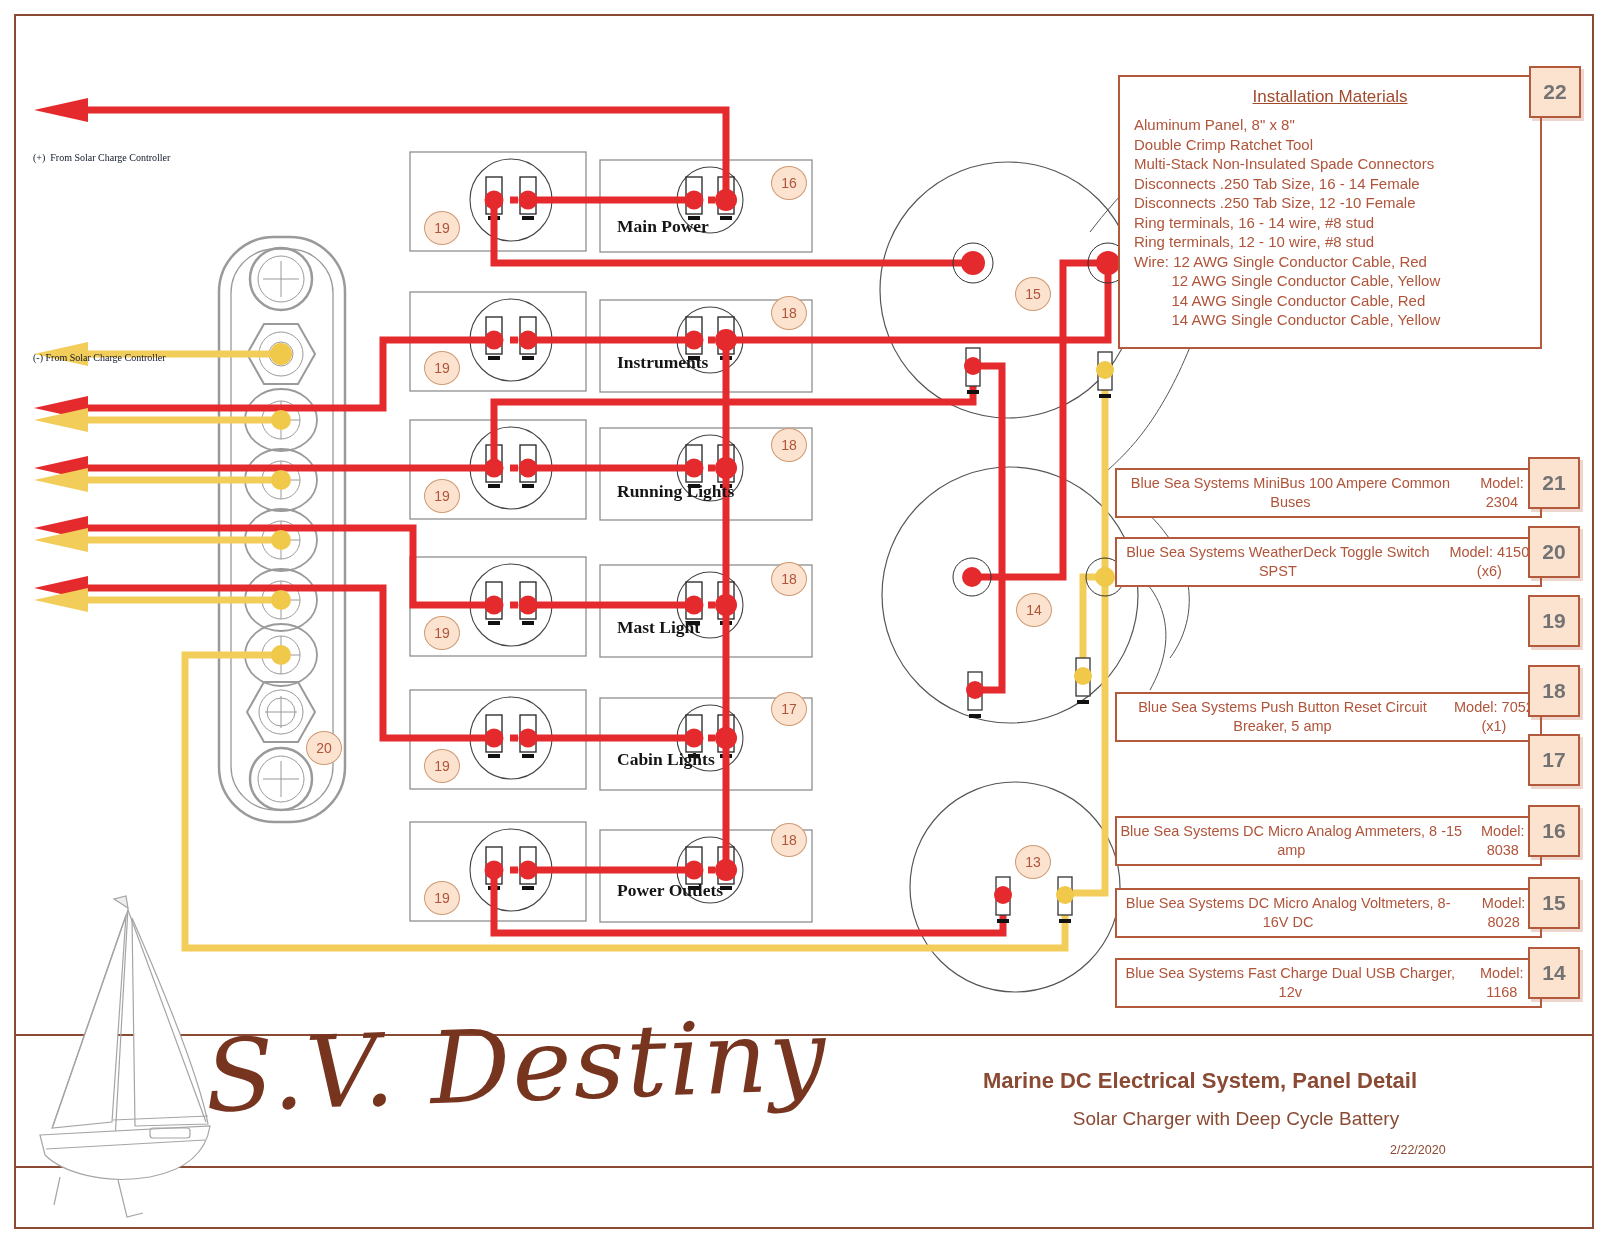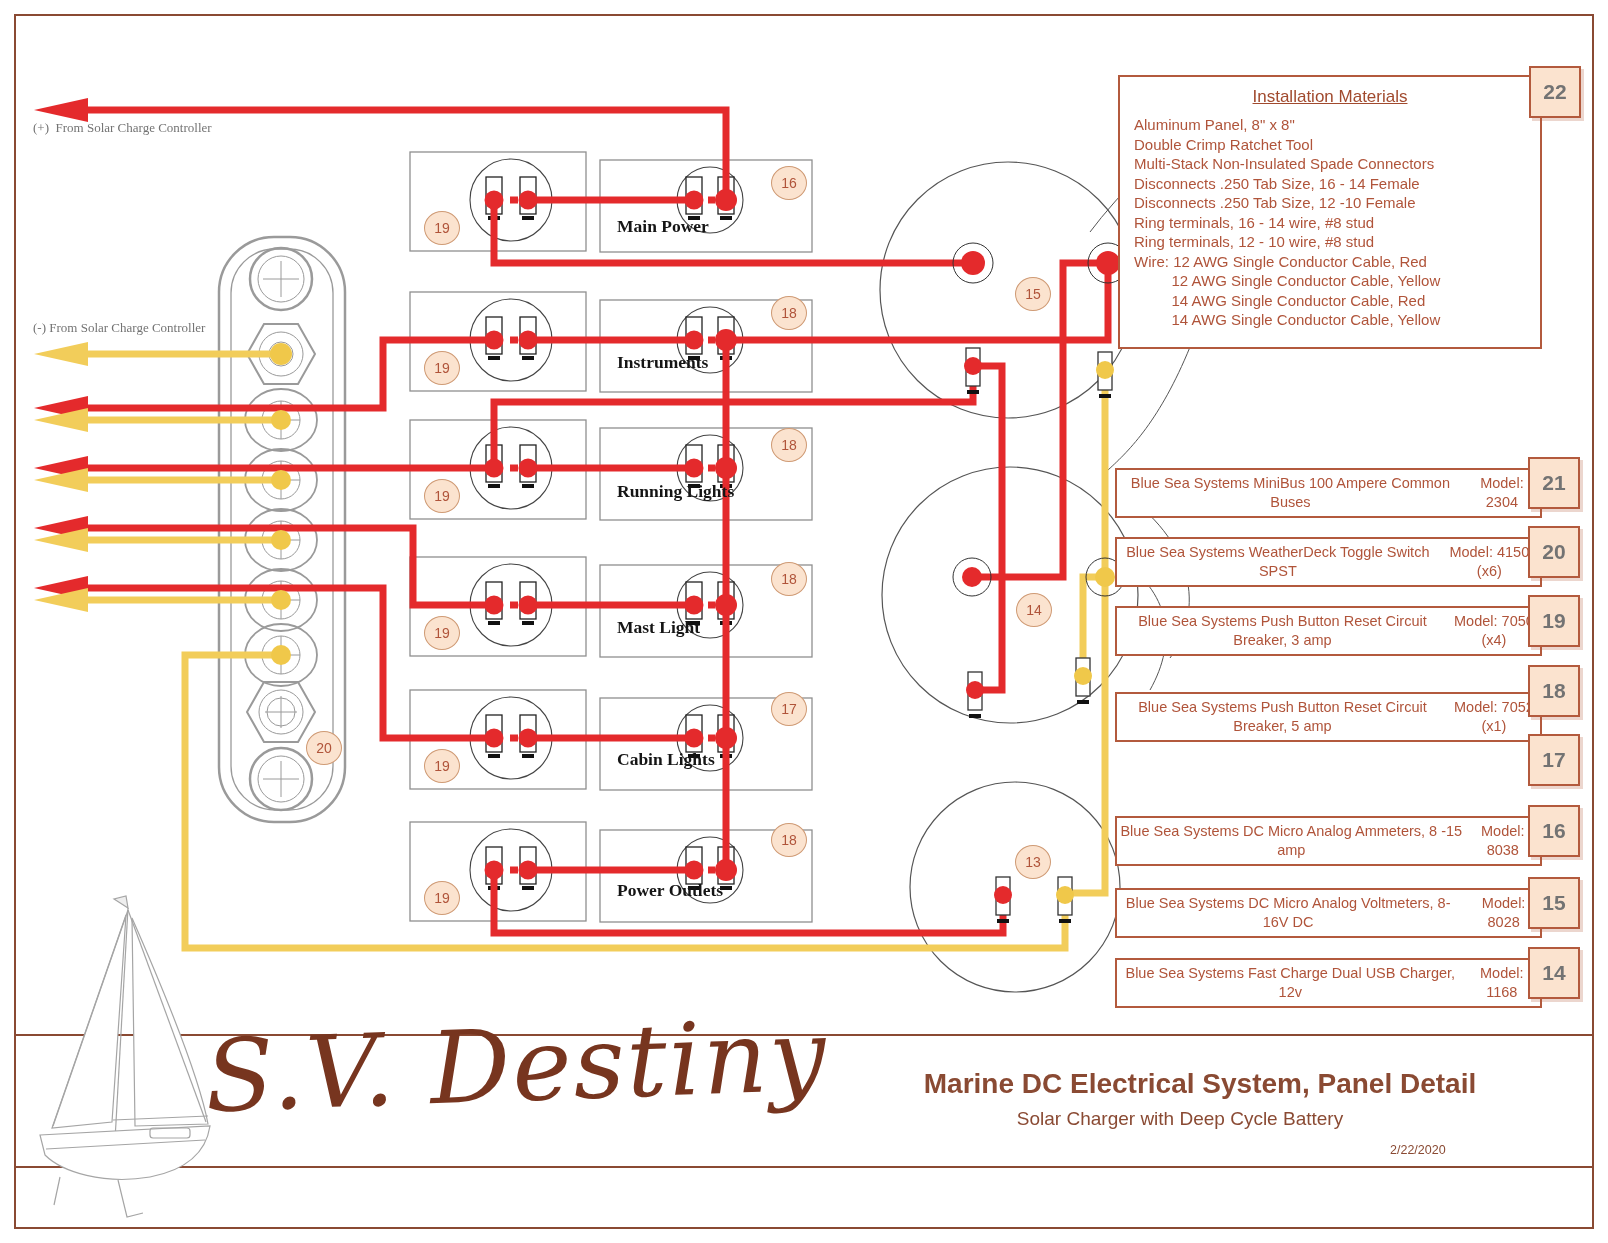"(+) From Solar Charge Controller" .src-label { color: #737373 -> #0f172a; font-size: 13px -> 10px; margin-top: none -> 32px }
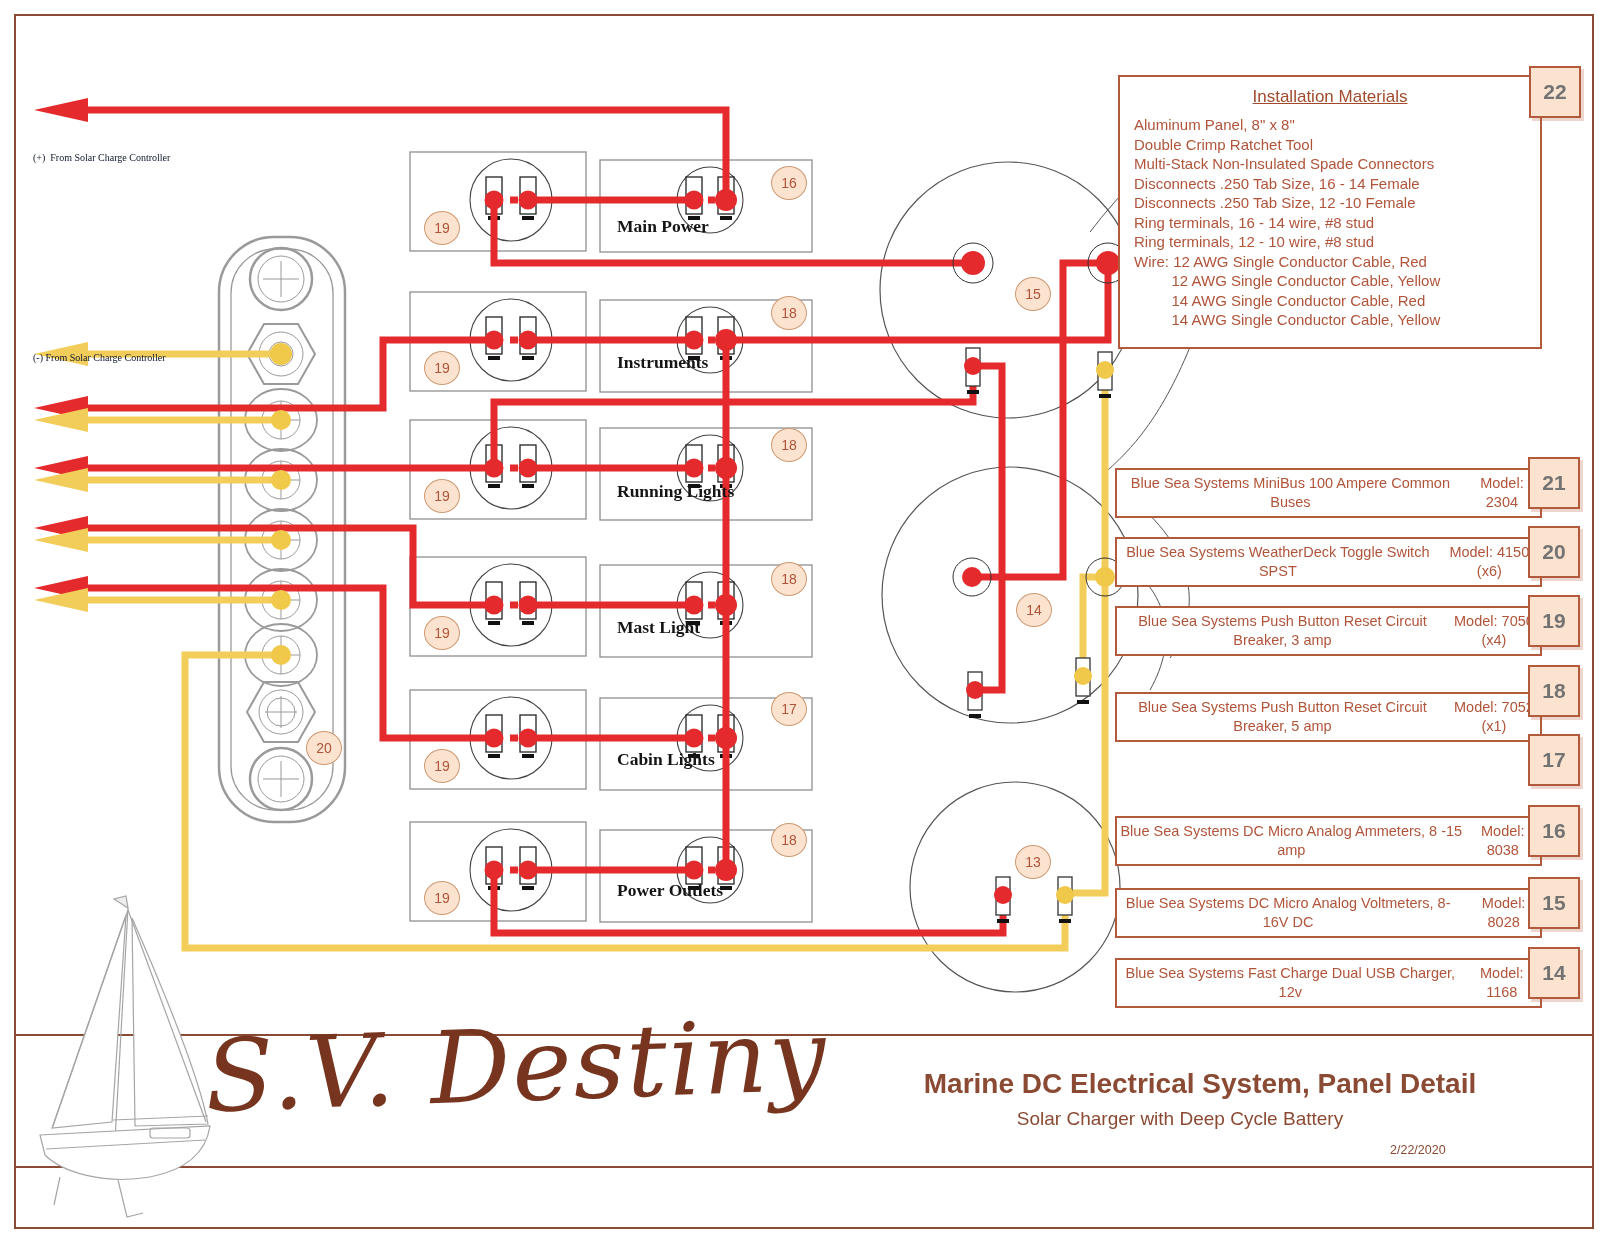"Blue Sea Systems Push Button Reset Circuit Breaker, 3" div.pbox { html: <div> <div>Blue Sea Systems Push Button Reset Circuit Breaker, 3 amp</div> <div>Model: 7050 (x4)</div> </div> -> none }
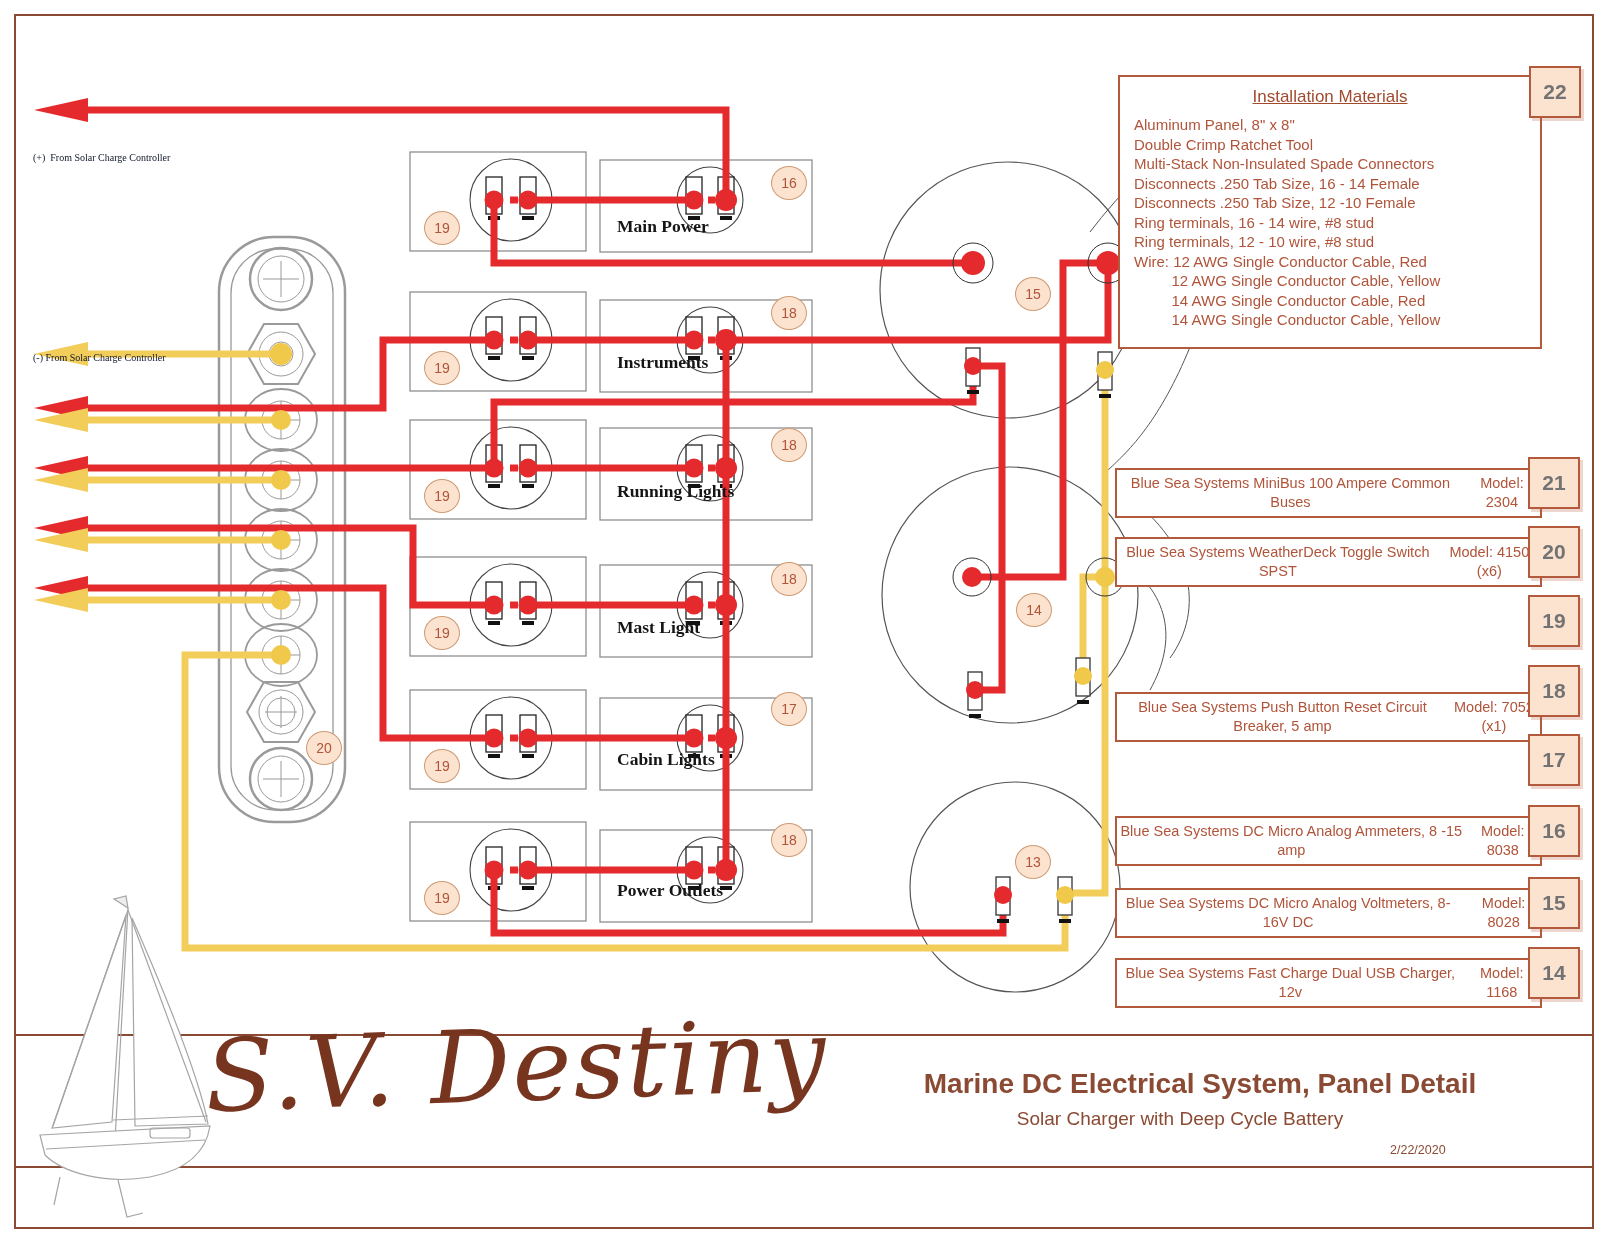"Marine DC Electrical System, Panel" .title-main { font-size: 28px -> 22px }
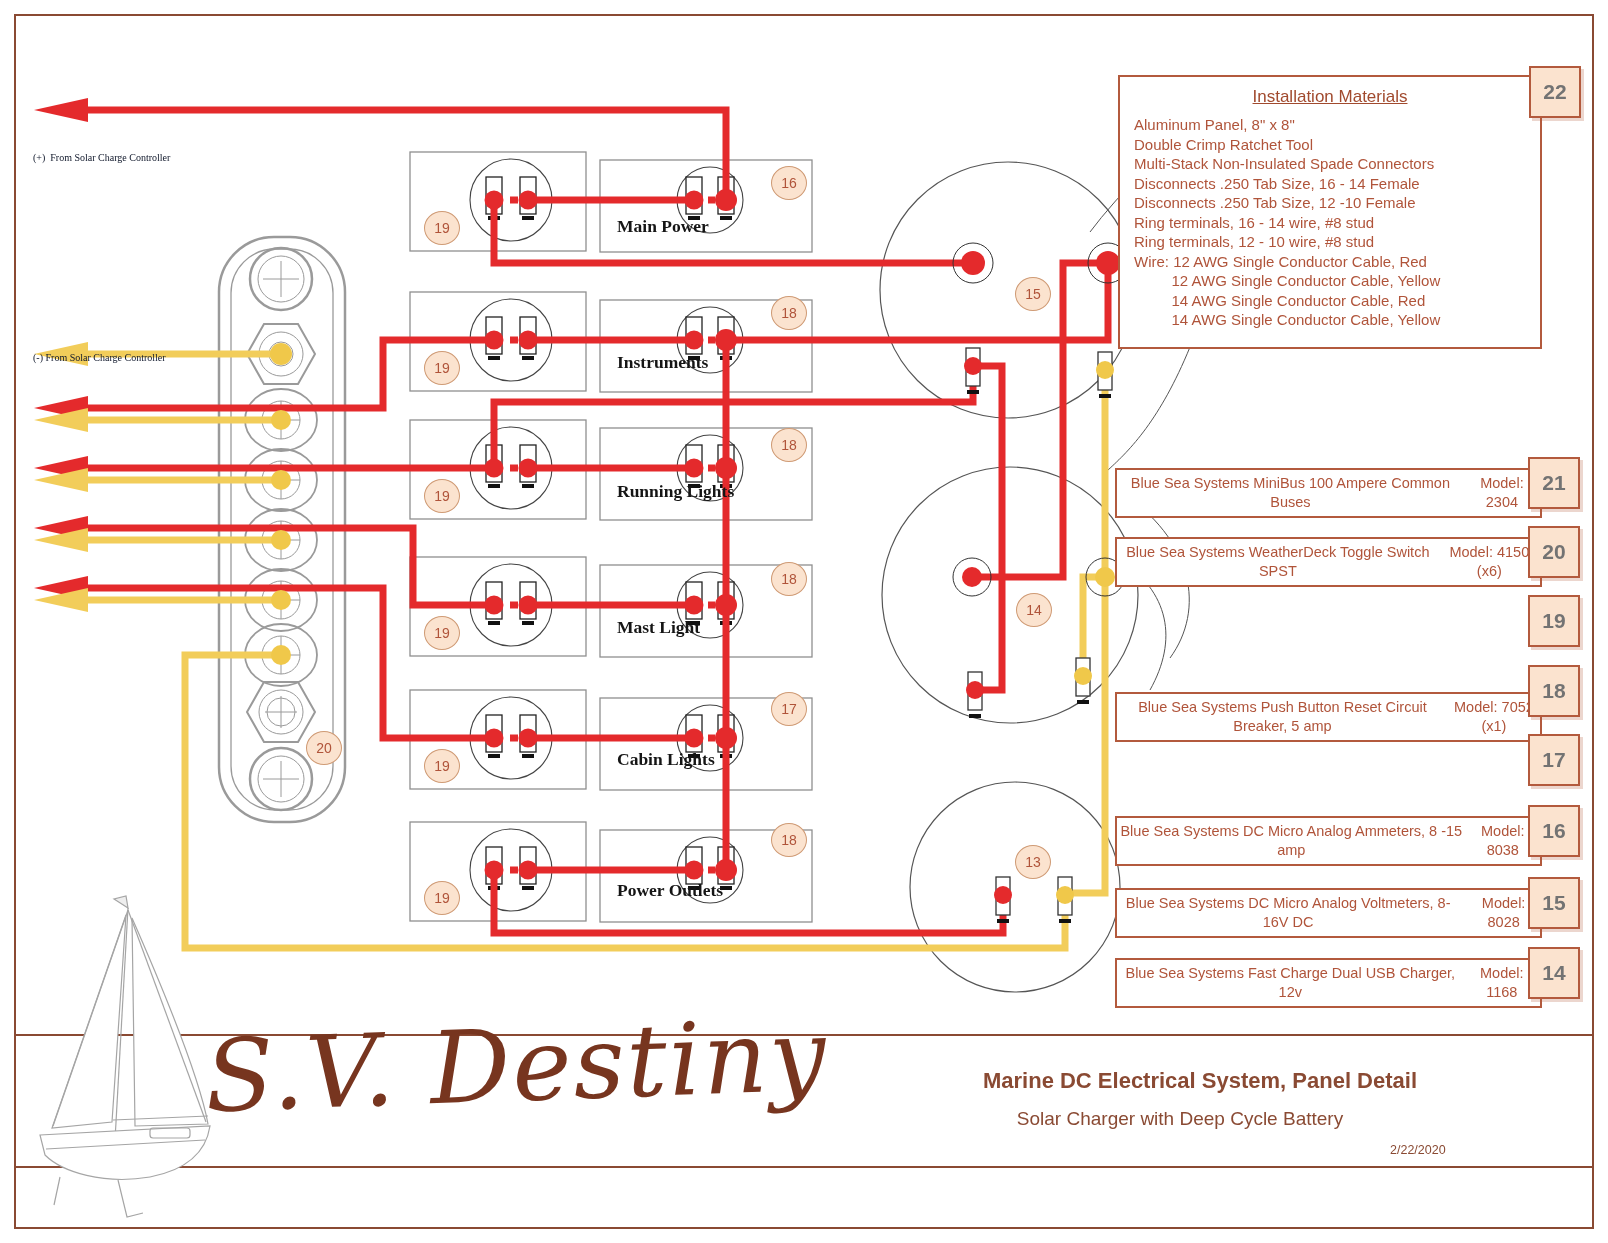"Solar Charger with Deep Cycle" .title-sub { left: 860px -> 916px }
